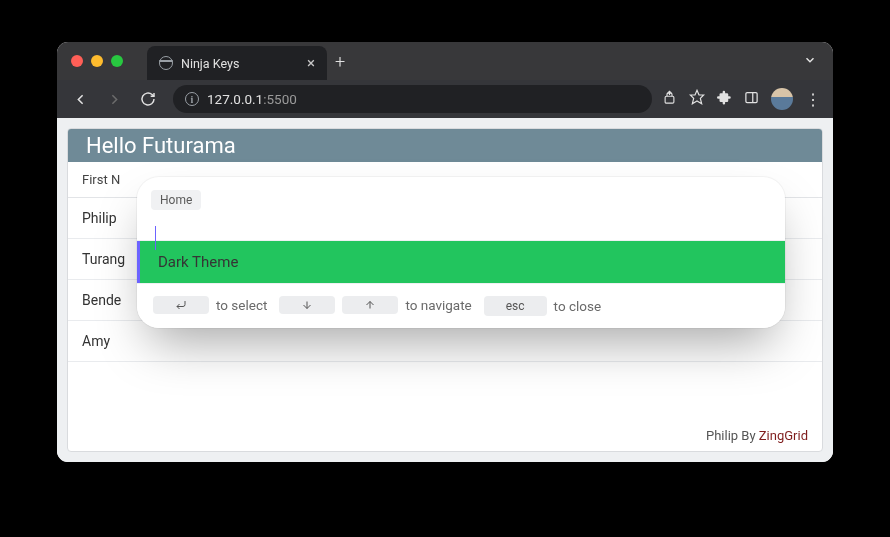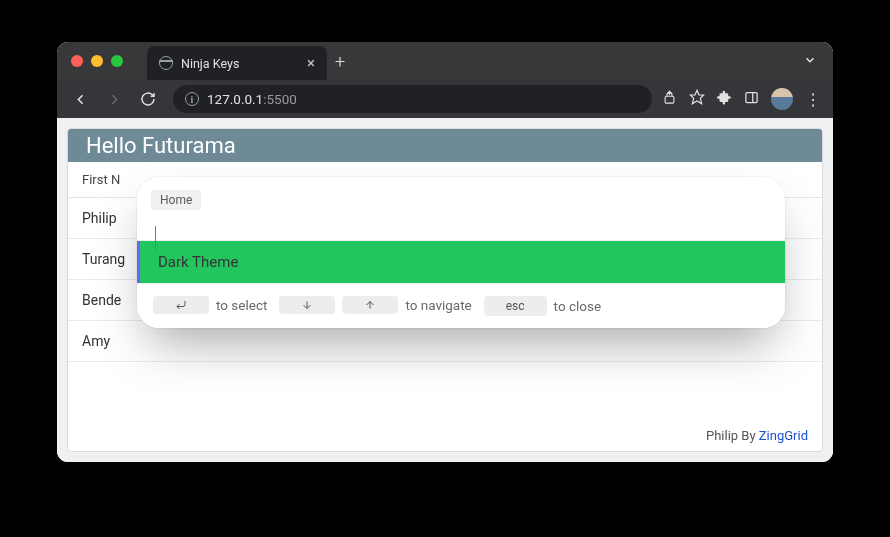"ZingGrid" .grid-footer a { color: #1d4ed8 -> #7f1d1d }
